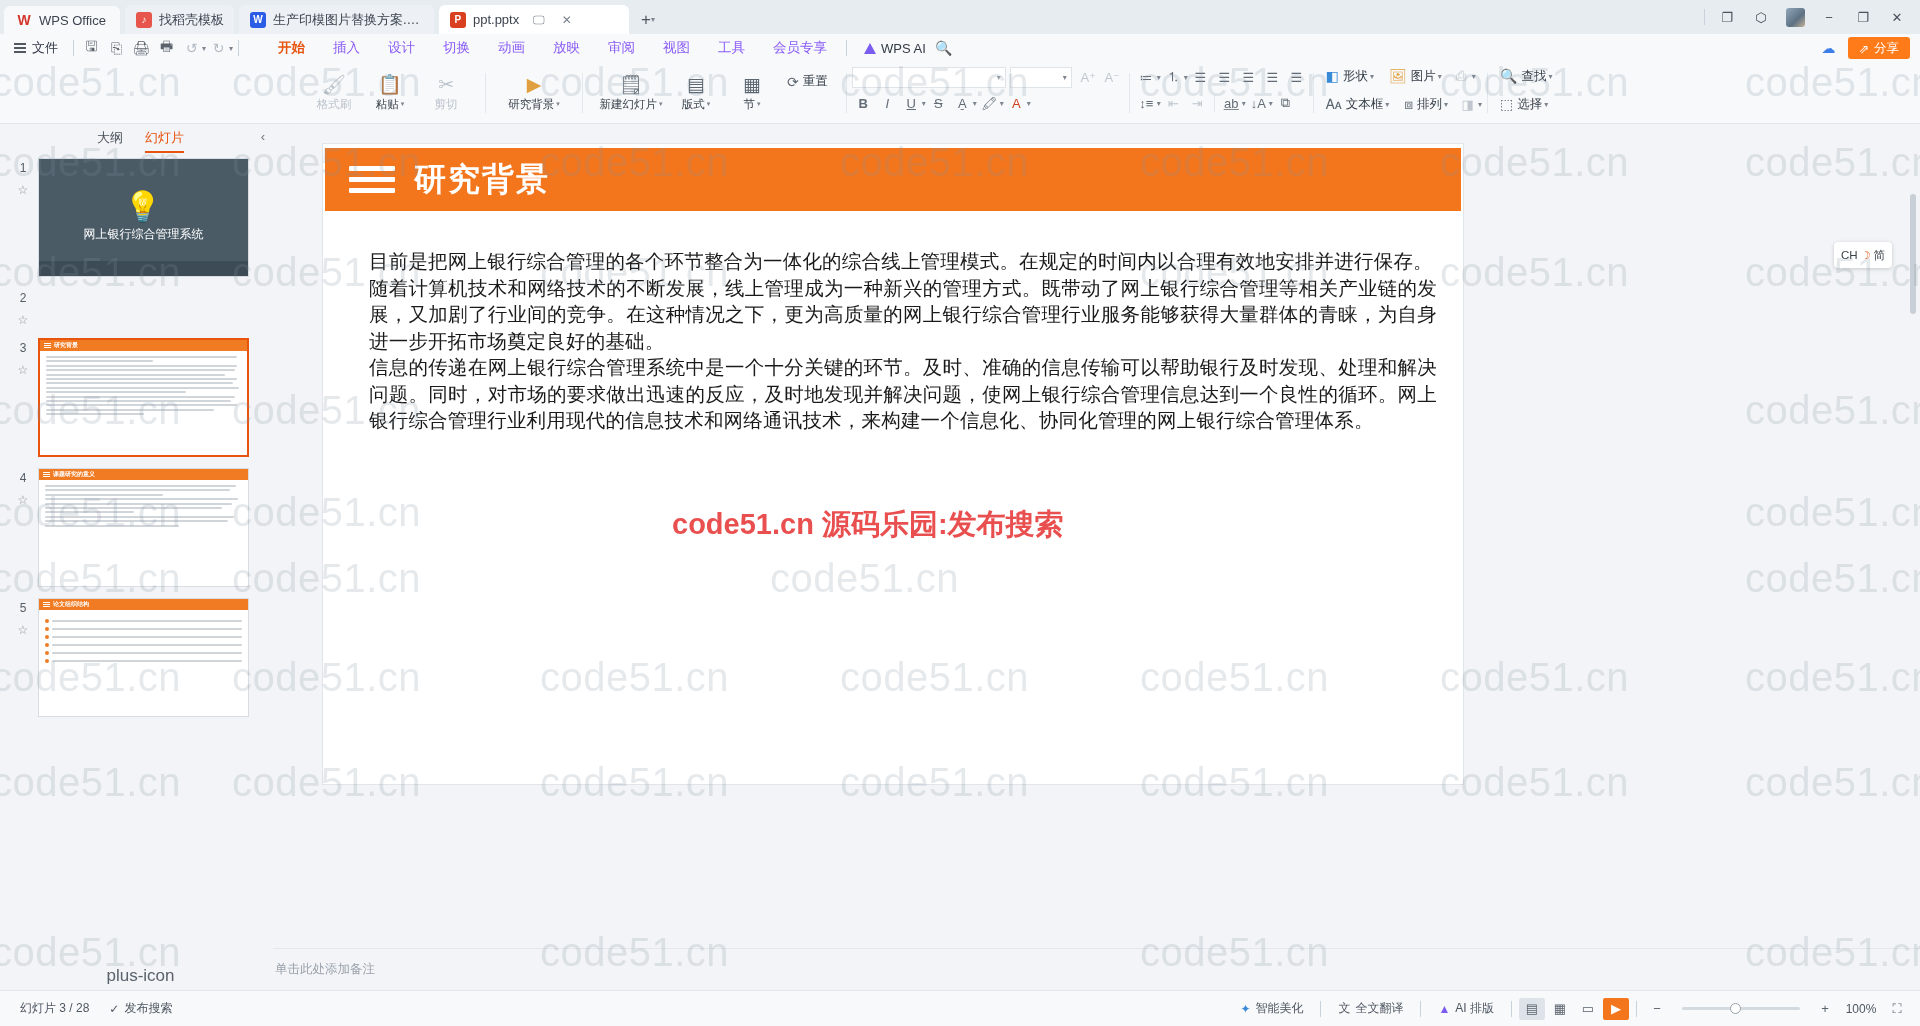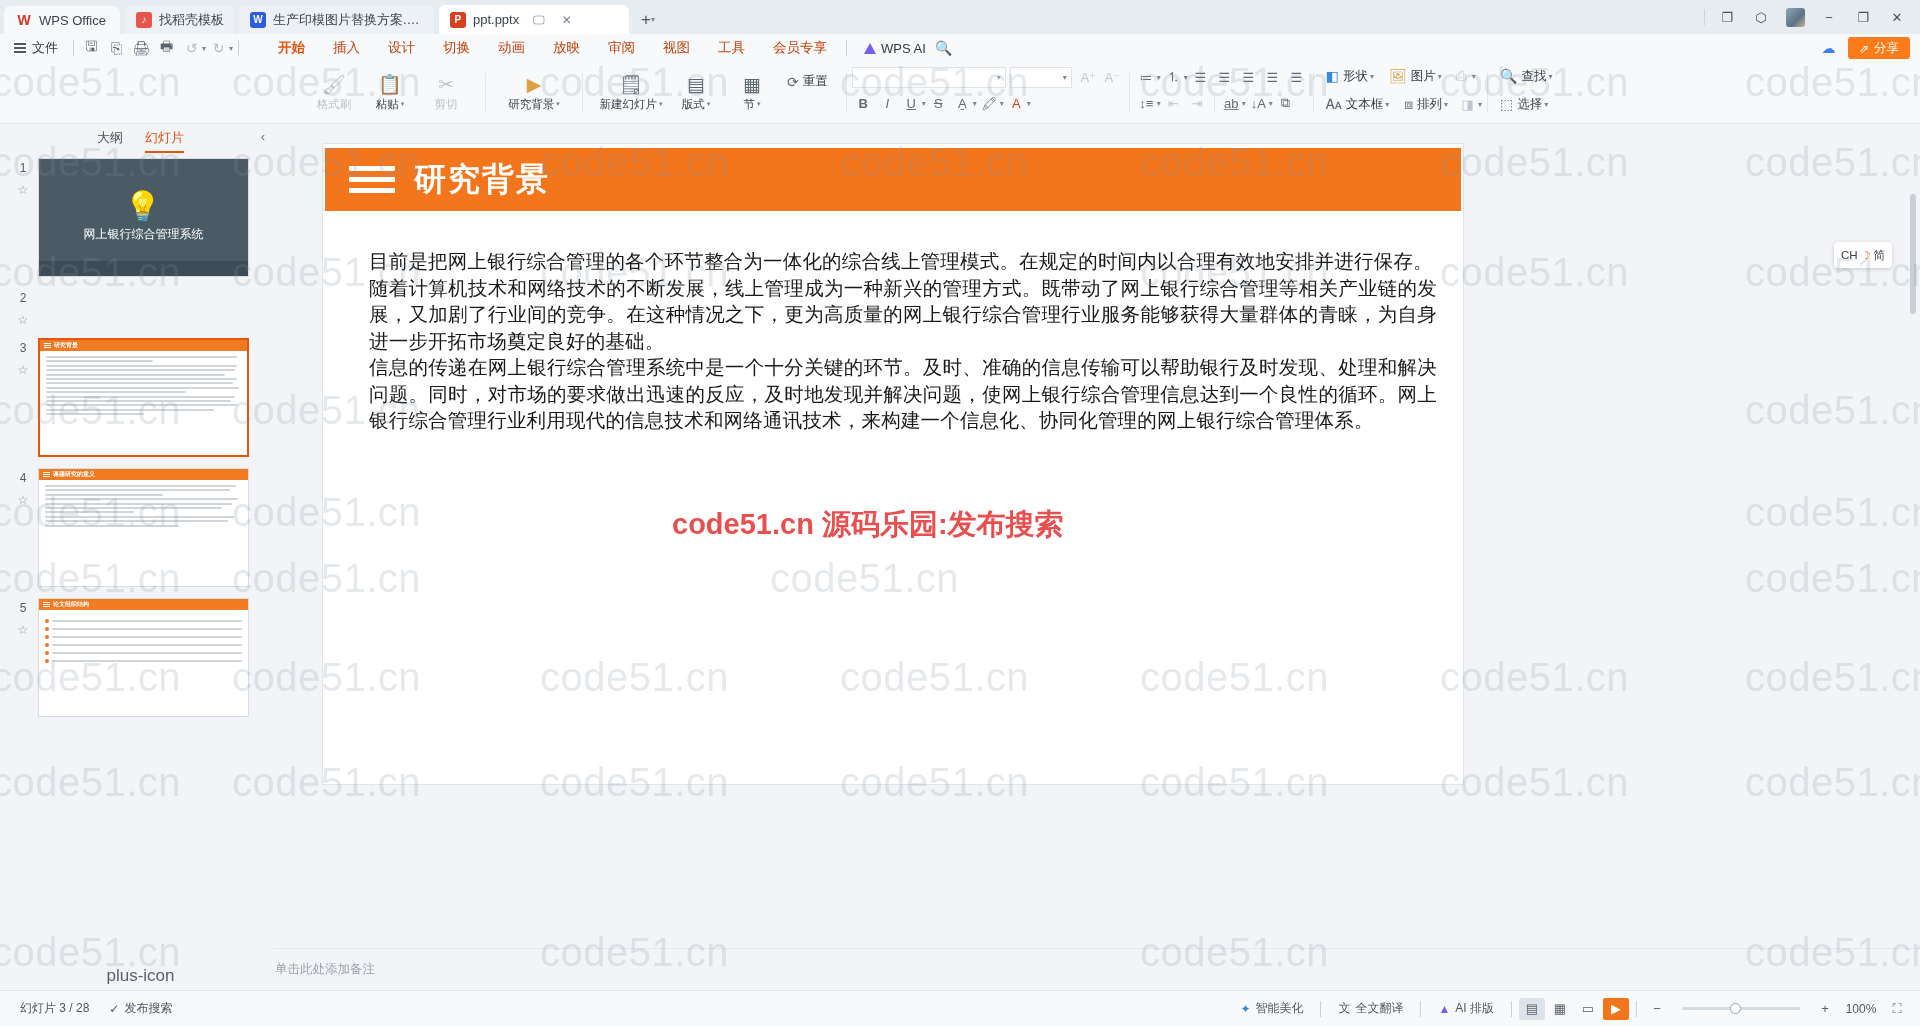"插入" .rb-tab { color: #c2410c -> #8b5cf6 }
